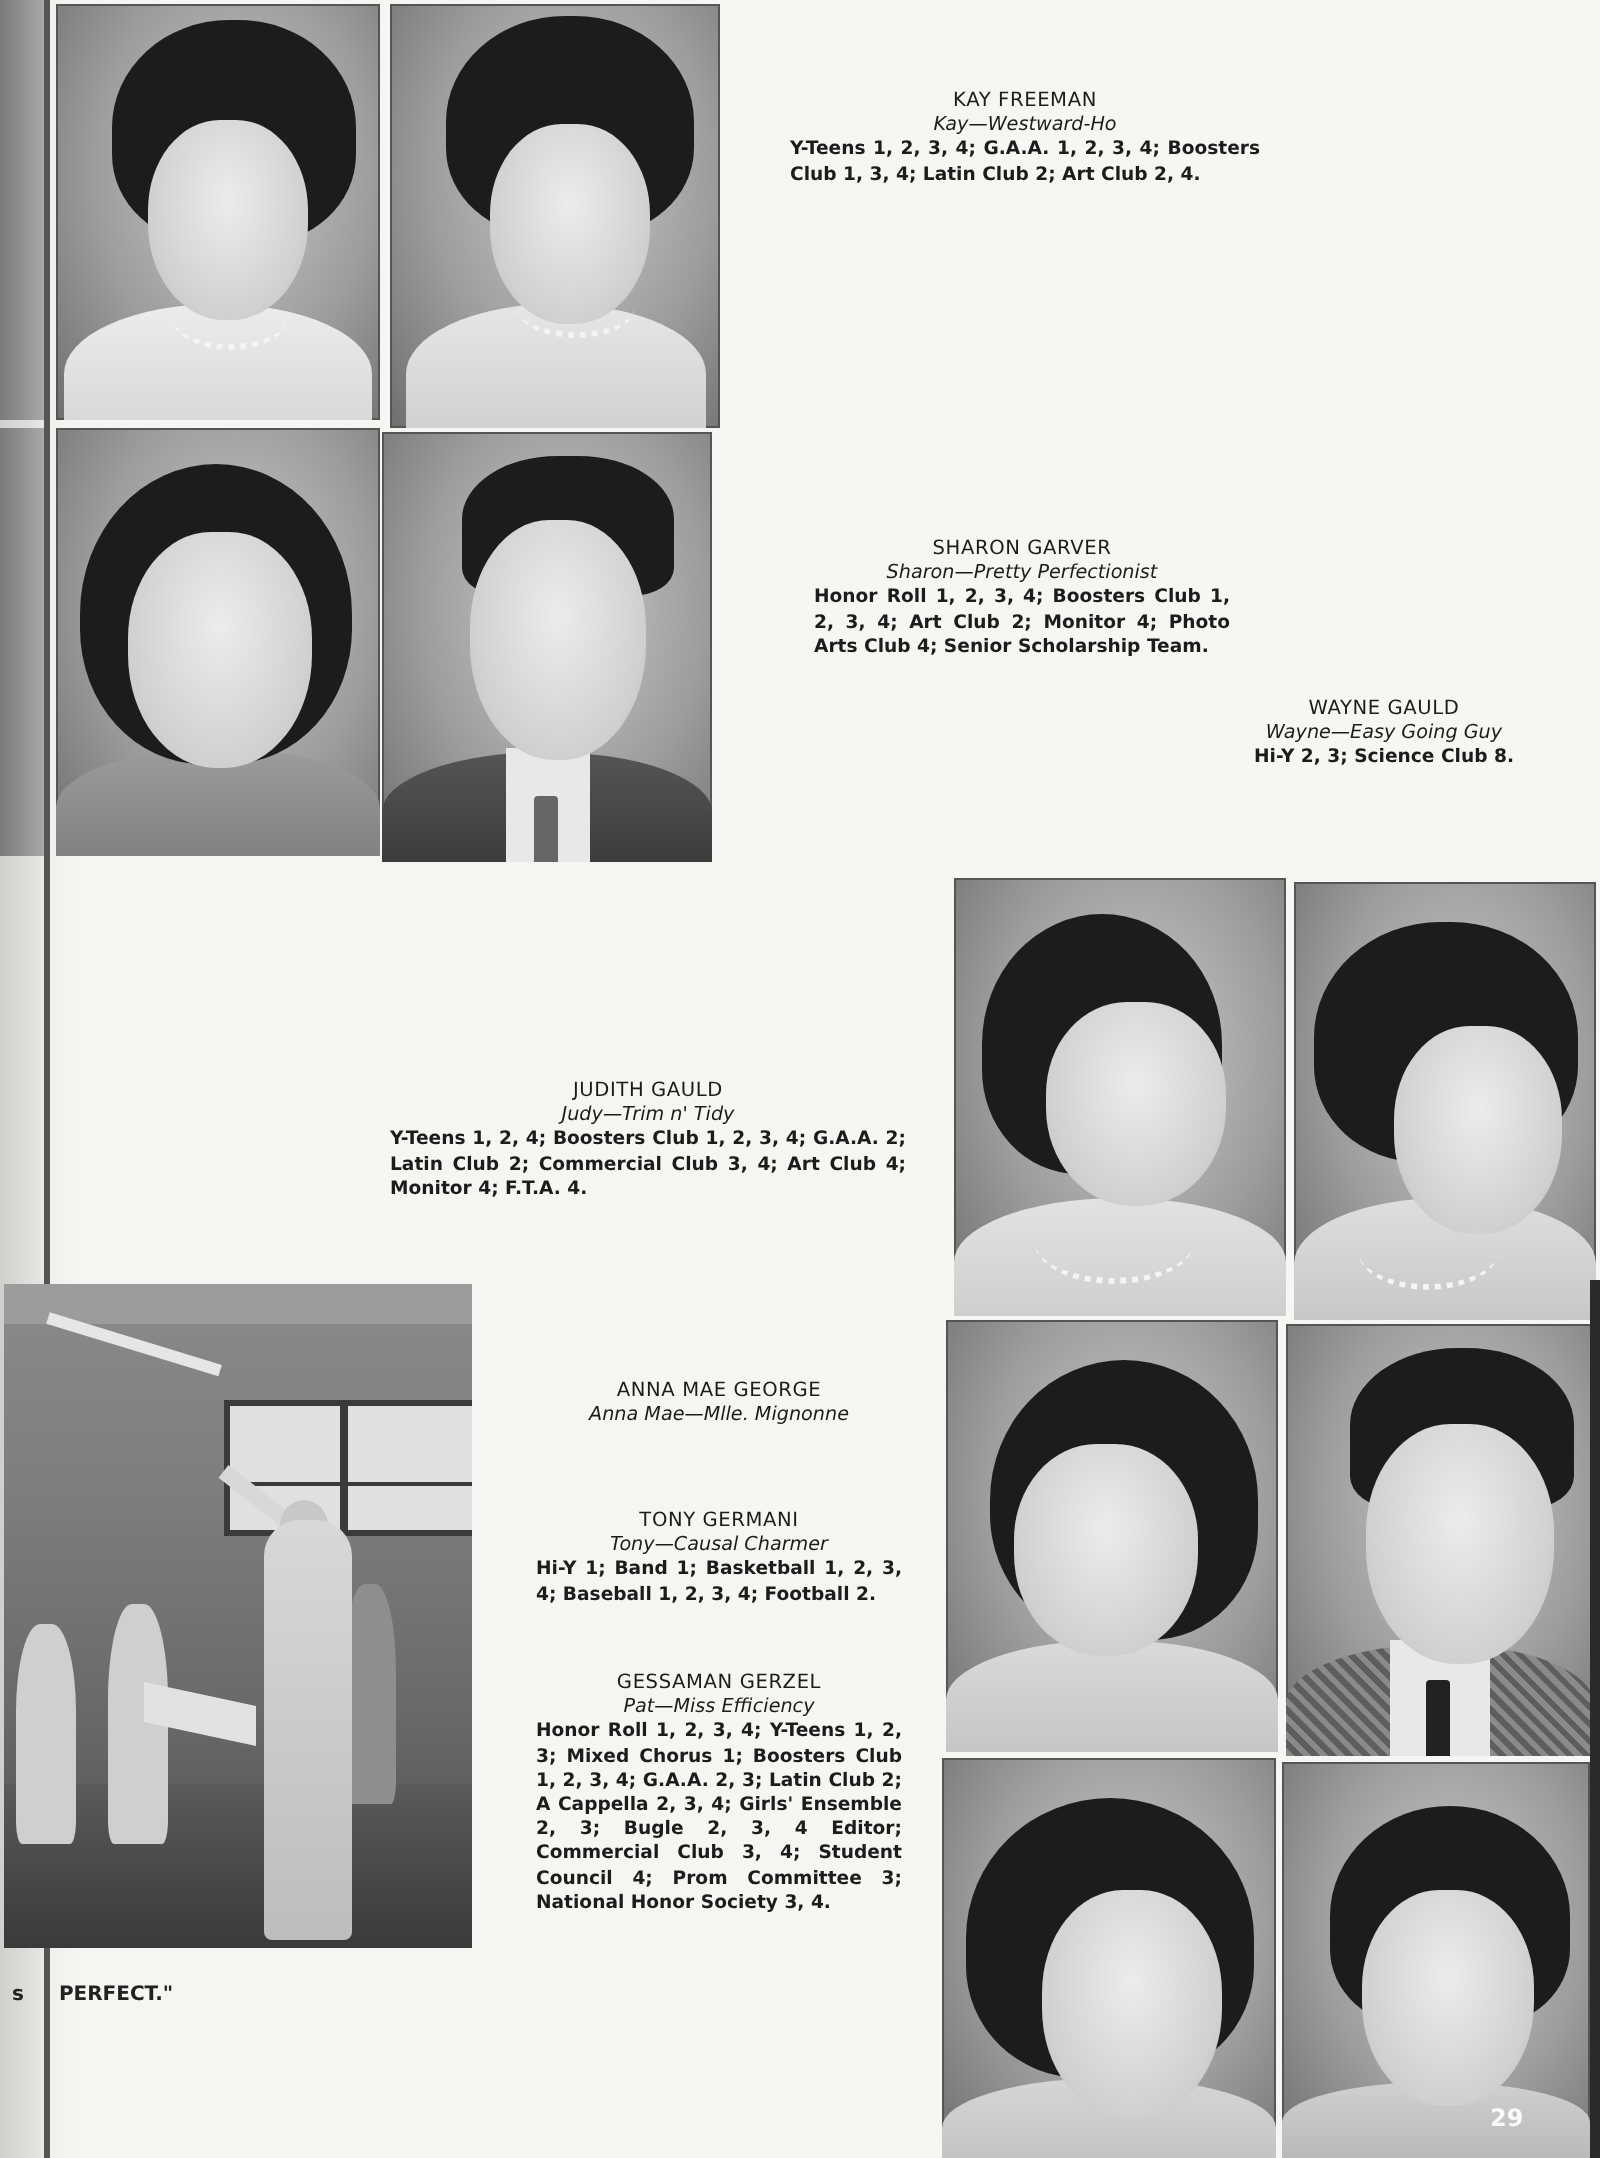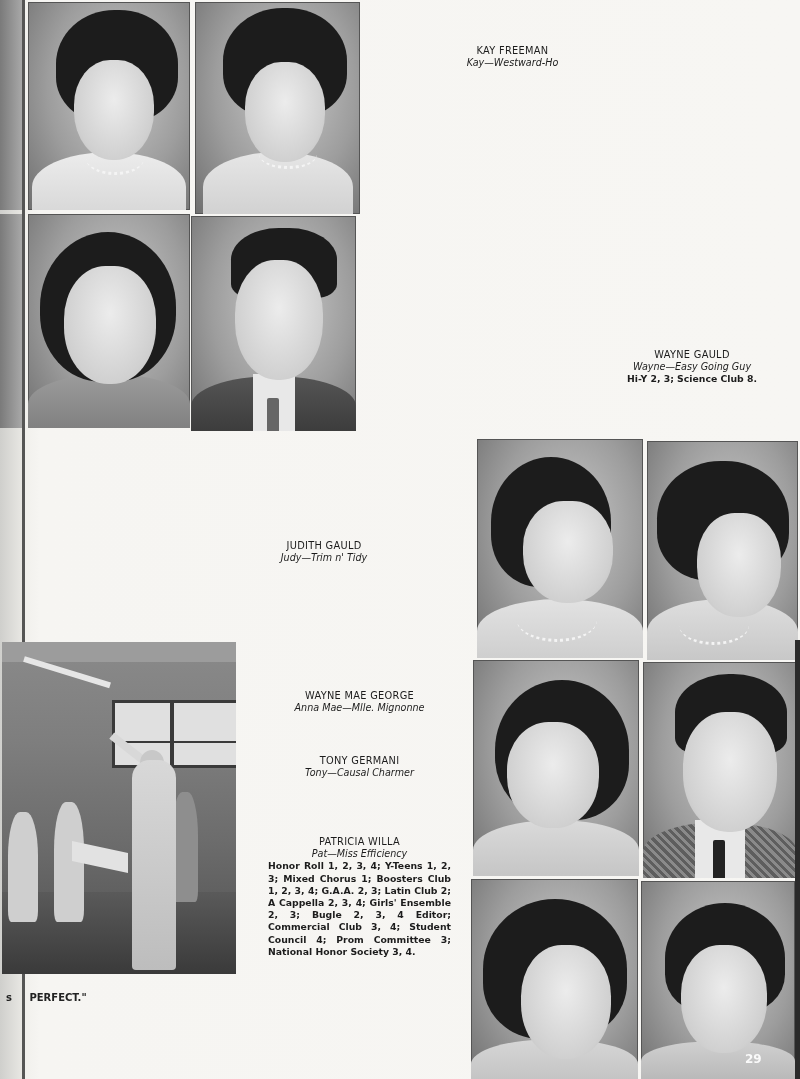"Y-Teens 1, 2, 3, 4;" div.acts { html: none -> <div>Y-Teens 1, 2, 3, 4; G.A.A. 1, 2, 3, 4; Boosters Club 1, 3, 4; Latin Club 2; Art Club 2, 4.</div> }
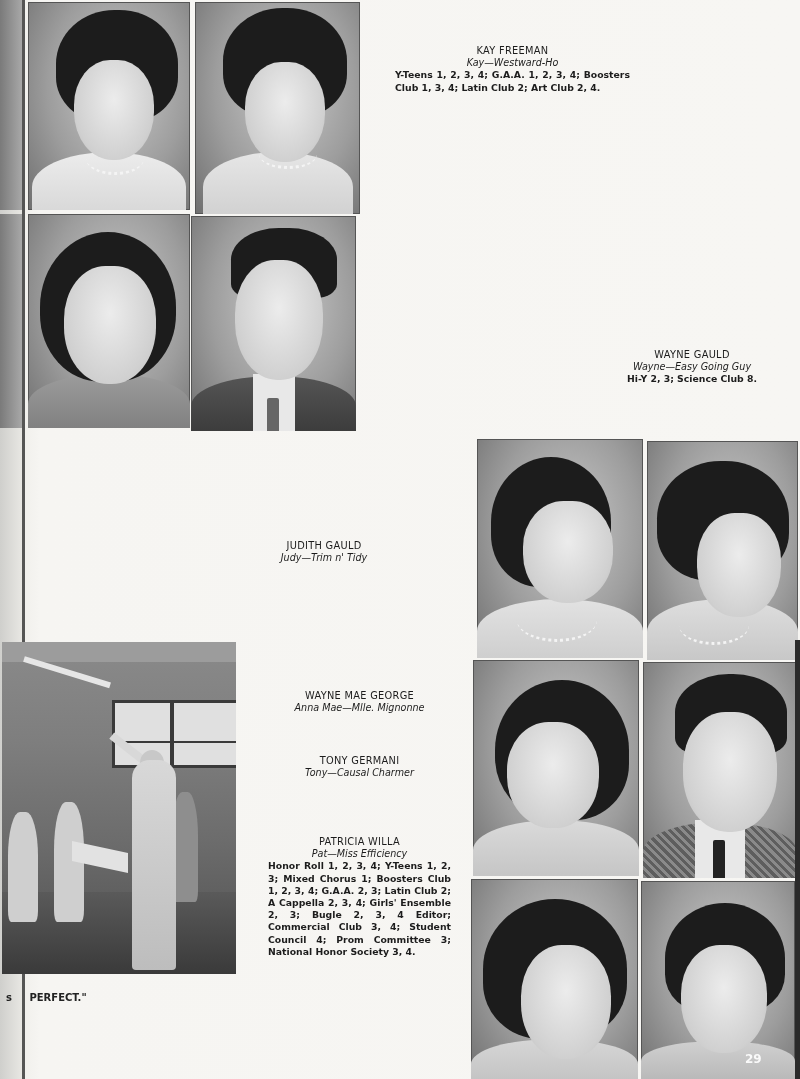"SHARON GARVER" div.bio { html: none -> <div> <div>SHARON GARVER</div> <div>Sharon—Pretty Perfectionist</div> <div>Honor Roll 1, 2, 3, 4; Boosters Club 1, 2, 3, 4; Art Club 2; Monitor 4; Photo Arts Club 4; Senior Scholarship Team.</div> </div> }
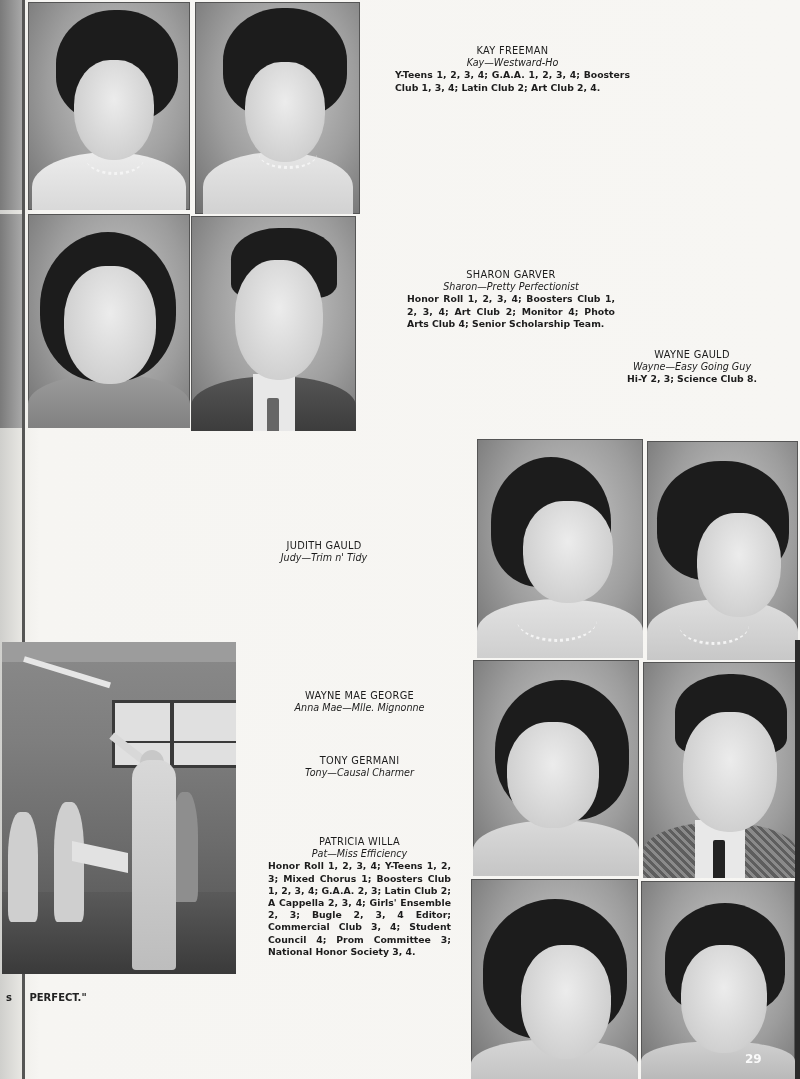"Y-Teens 1, 2, 4; Boosters" div.acts { html: none -> <div>Y-Teens 1, 2, 4; Boosters Club 1, 2, 3, 4; G.A.A. 2; Latin Club 2; Commercial Club 3, 4; Art Club 4; Monitor 4; F.T.A. 4.</div> }
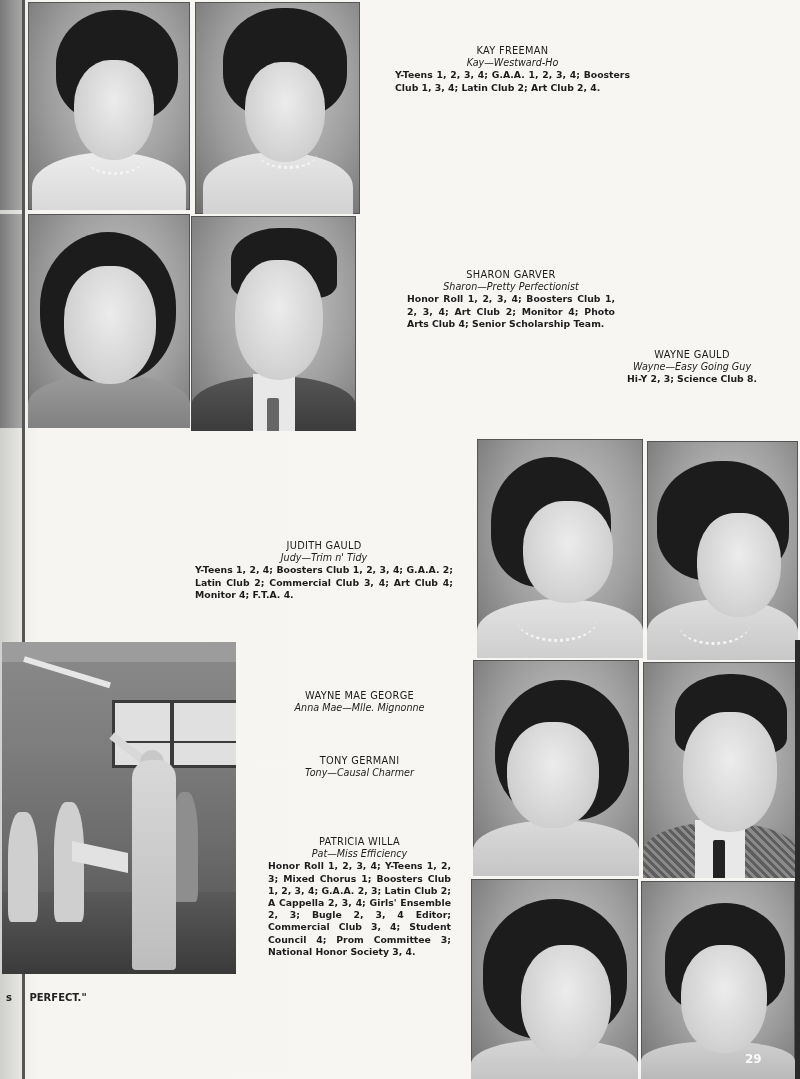"WAYNE MAE GEORGE" div.name { text: WAYNE -> ANNA }
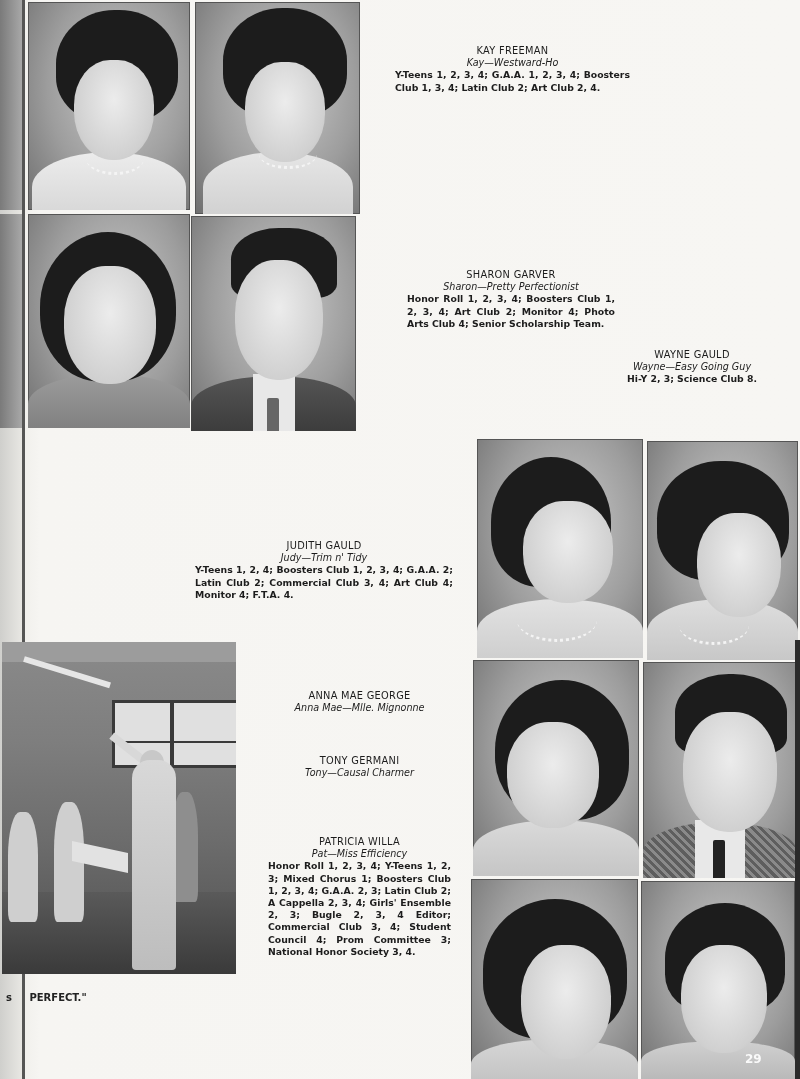"Hi-Y 1; Band 1; Basketball" div.acts { html: none -> <div>Hi-Y 1; Band 1; Basketball 1, 2, 3, 4; Baseball 1, 2, 3, 4; Football 2.</div> }
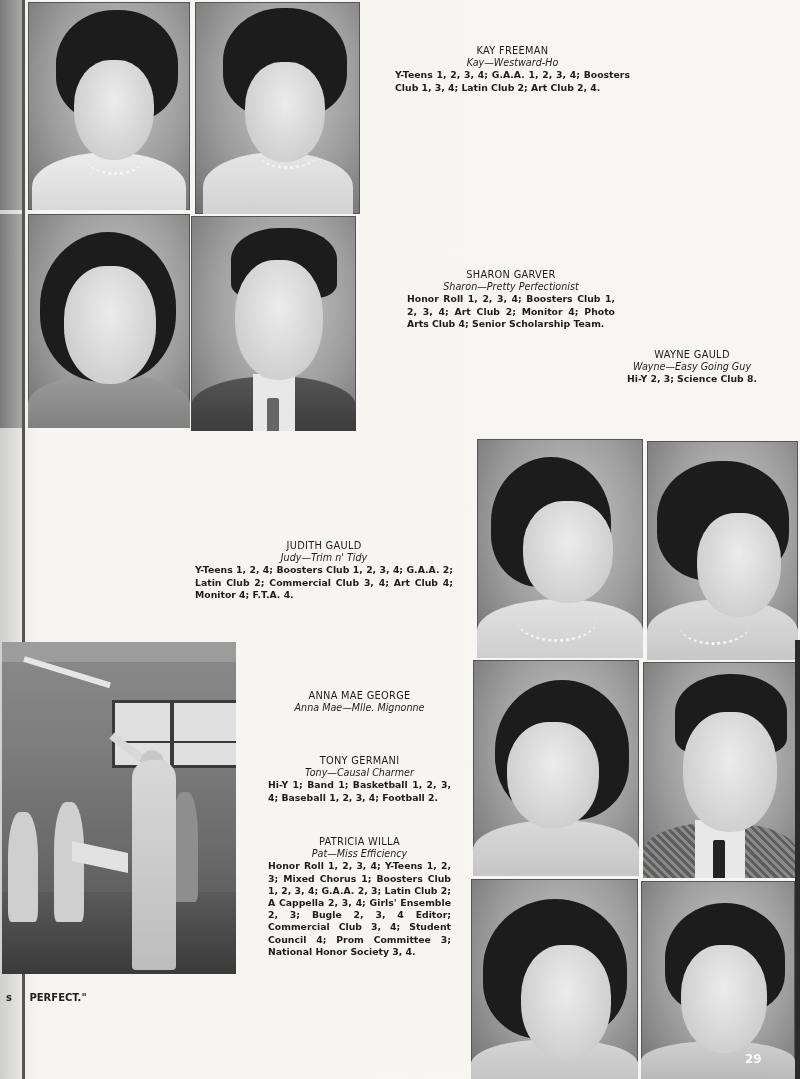"PATRICIA WILLA" div.name { text: PATRICIA WILLA -> GESSAMAN GERZEL }
